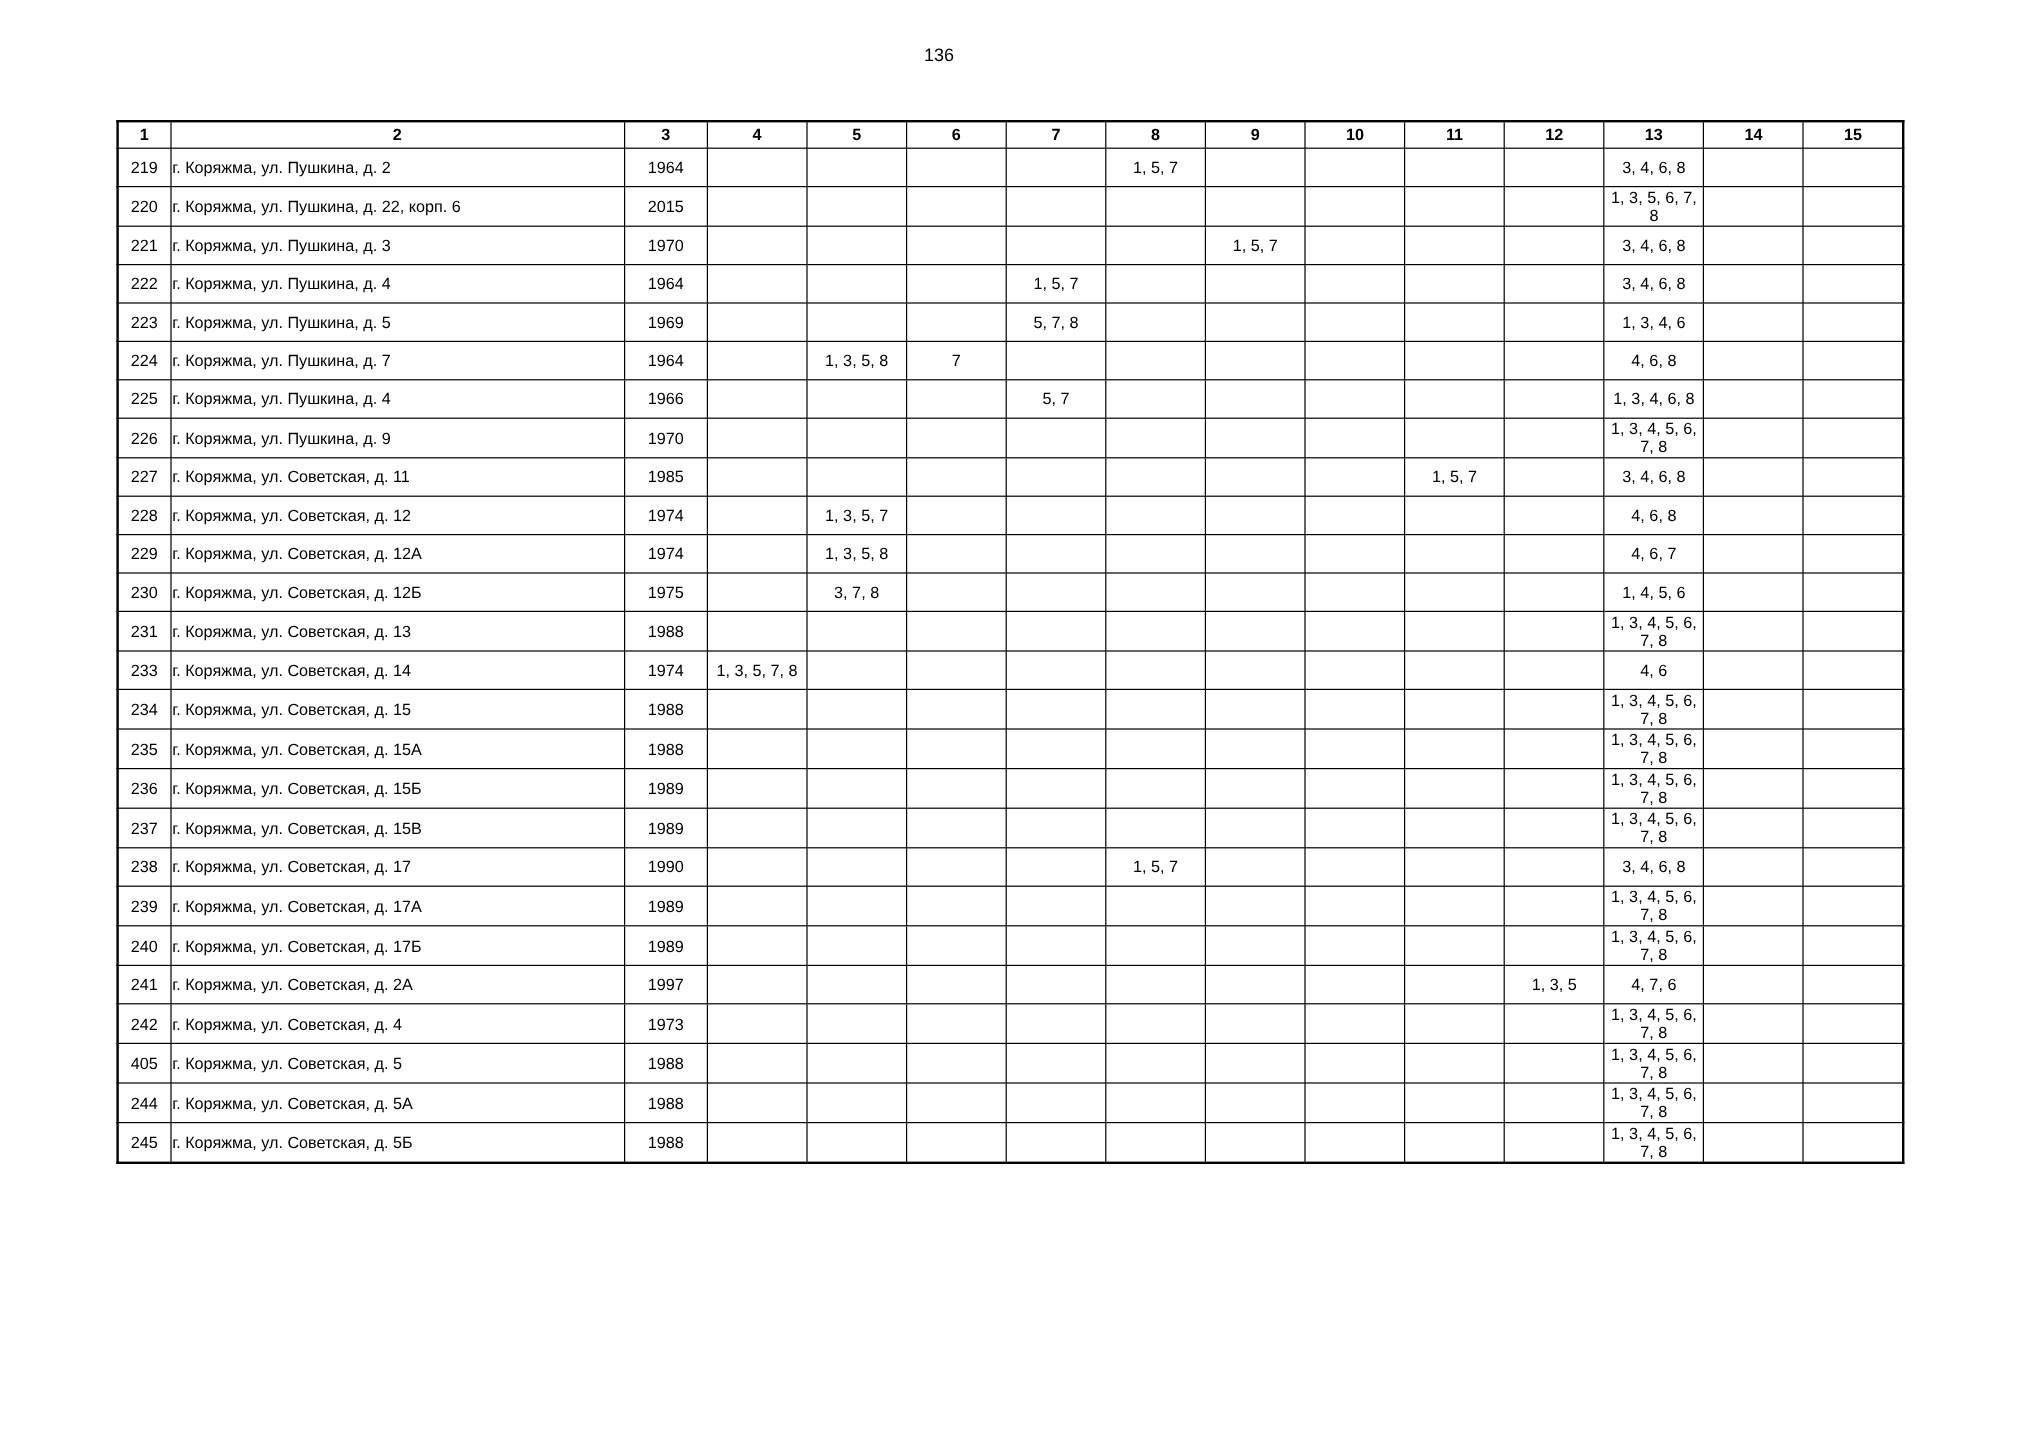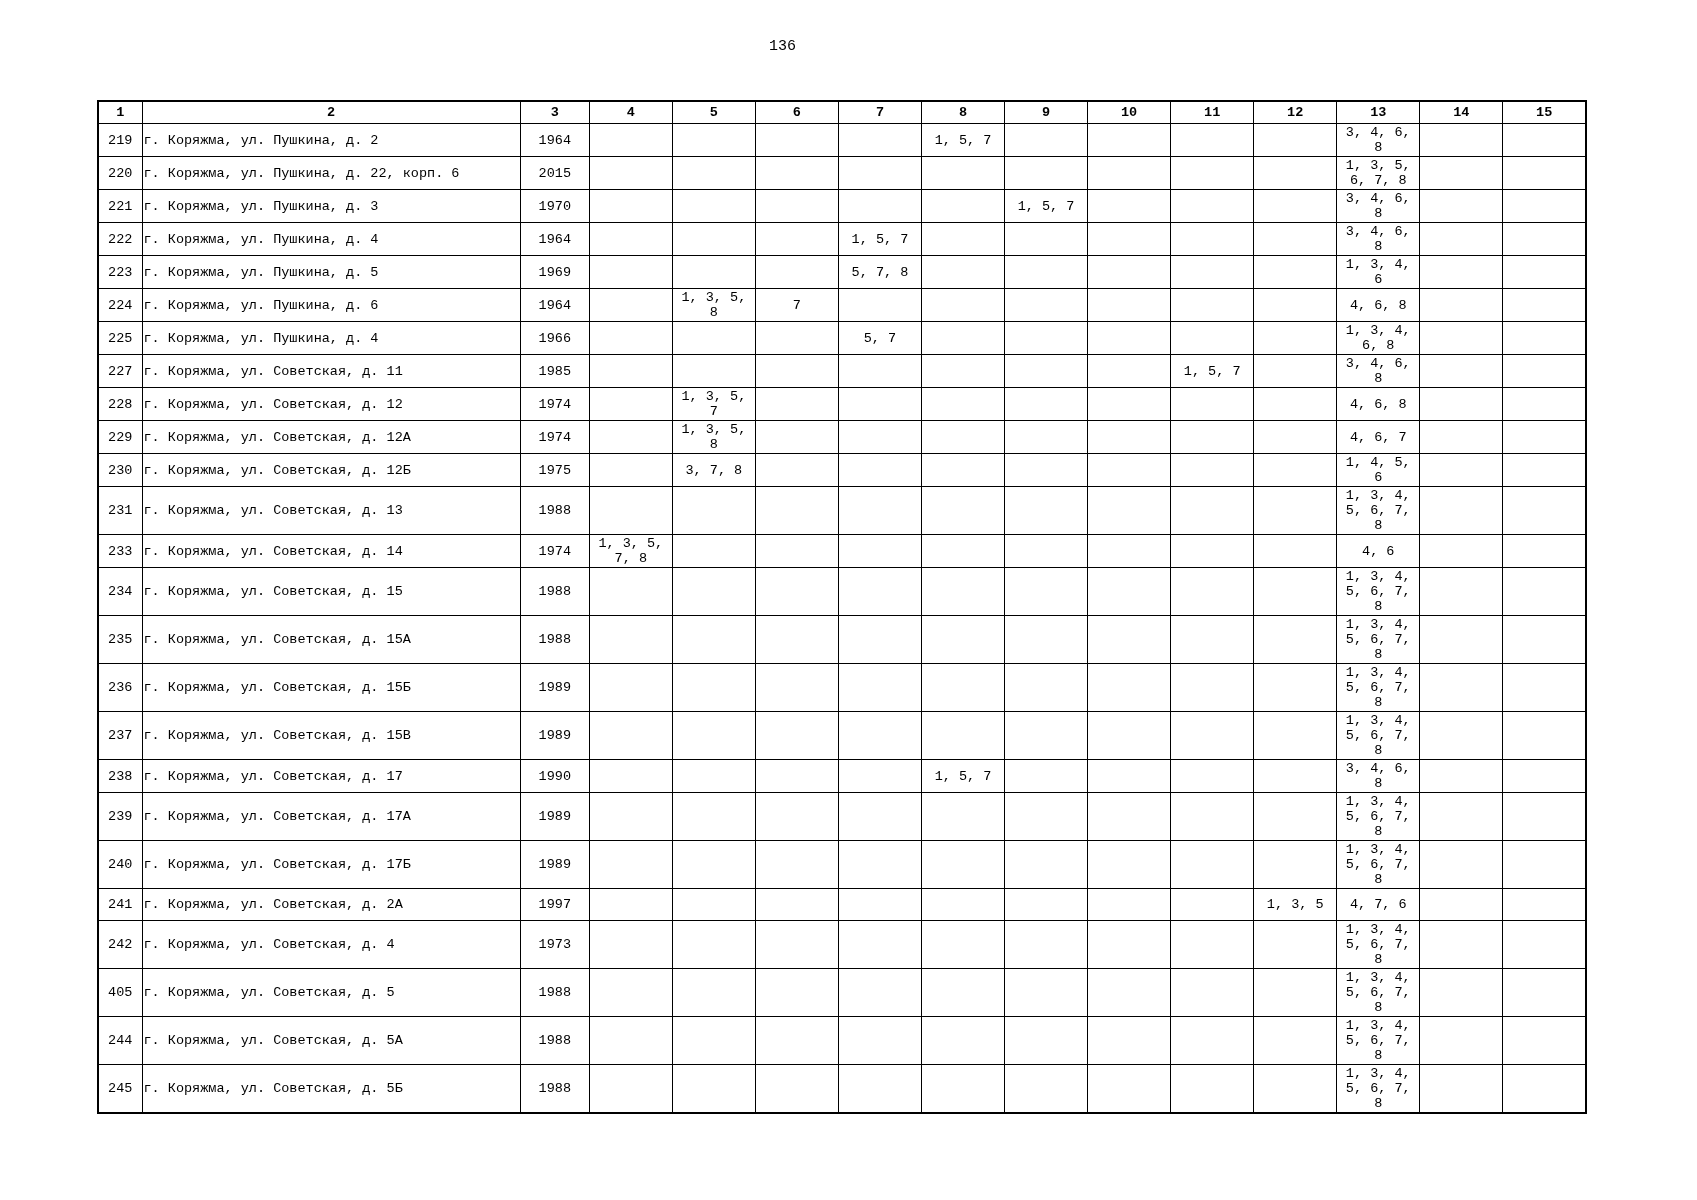"136" .page { font-family: Liberation Mono, monospace -> Liberation Sans, sans-serif }
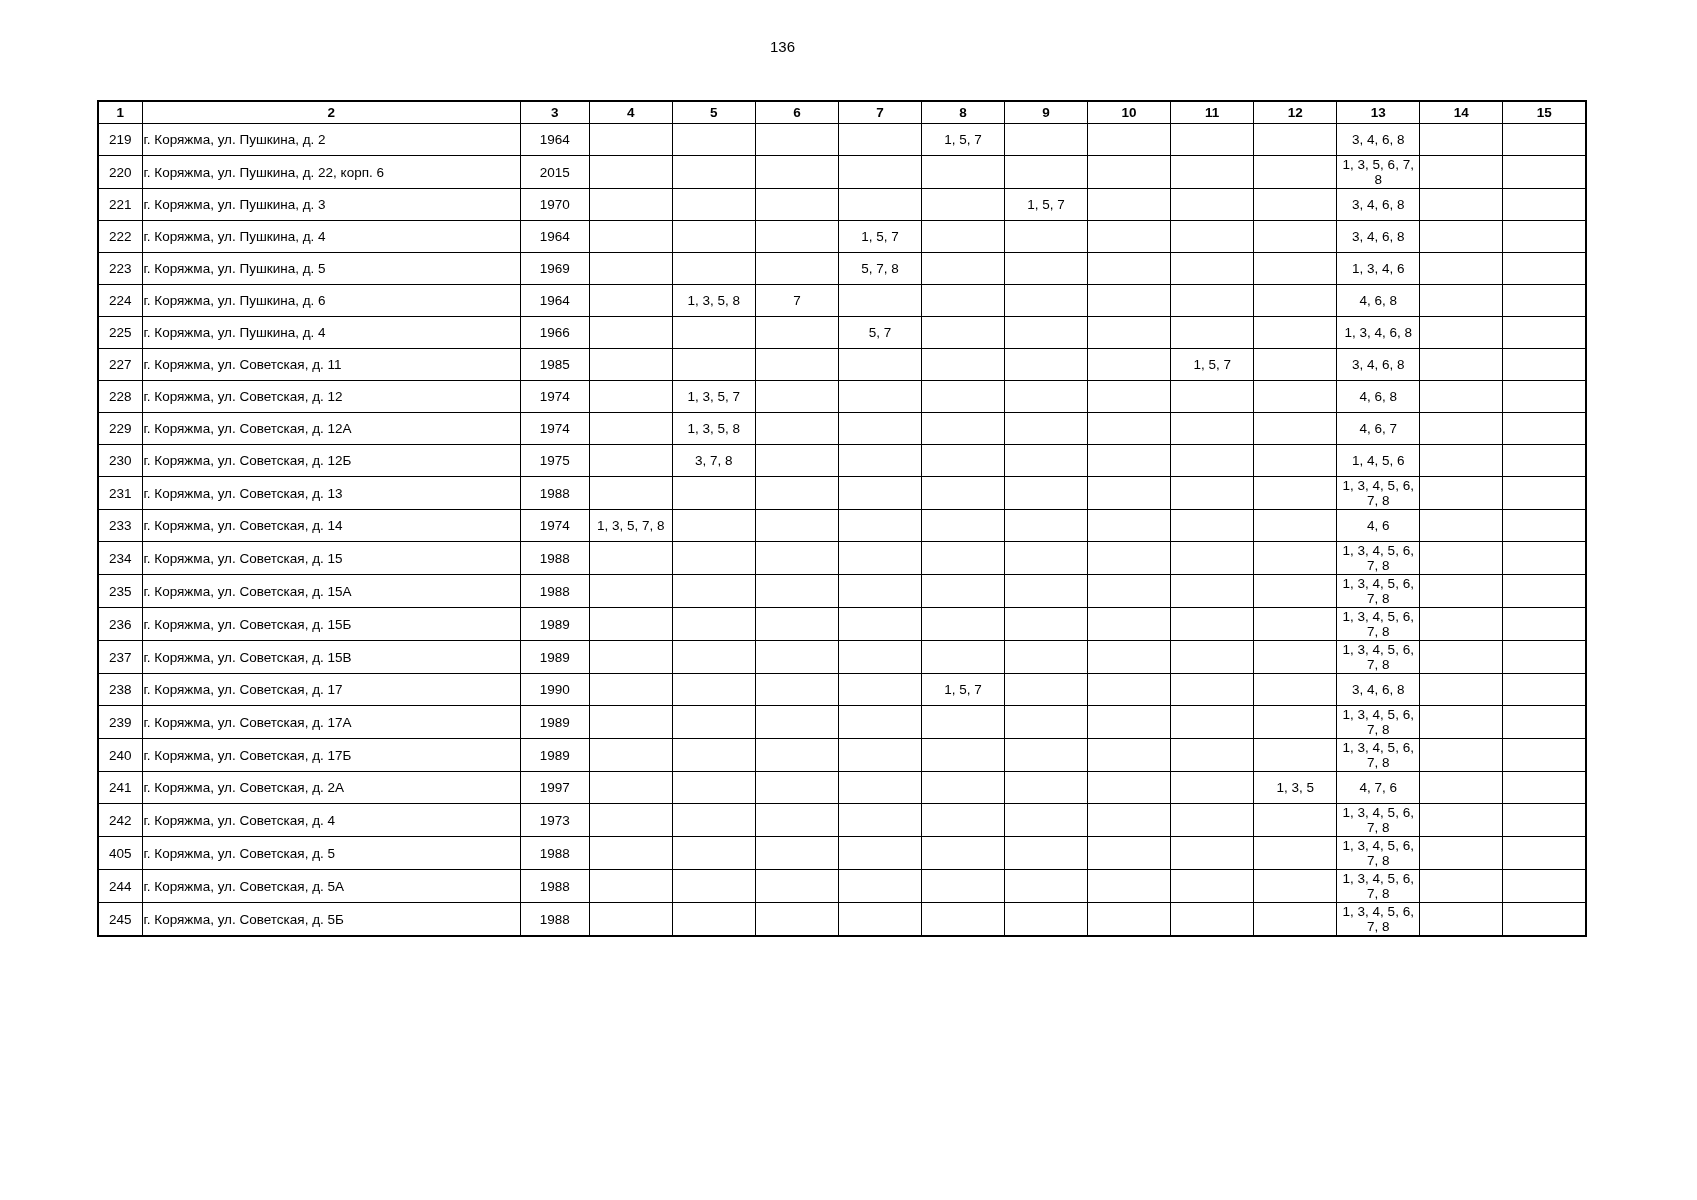"г. Коряжма, ул. Пушкина, д. 6" td.addr { text: 6 -> 7 }
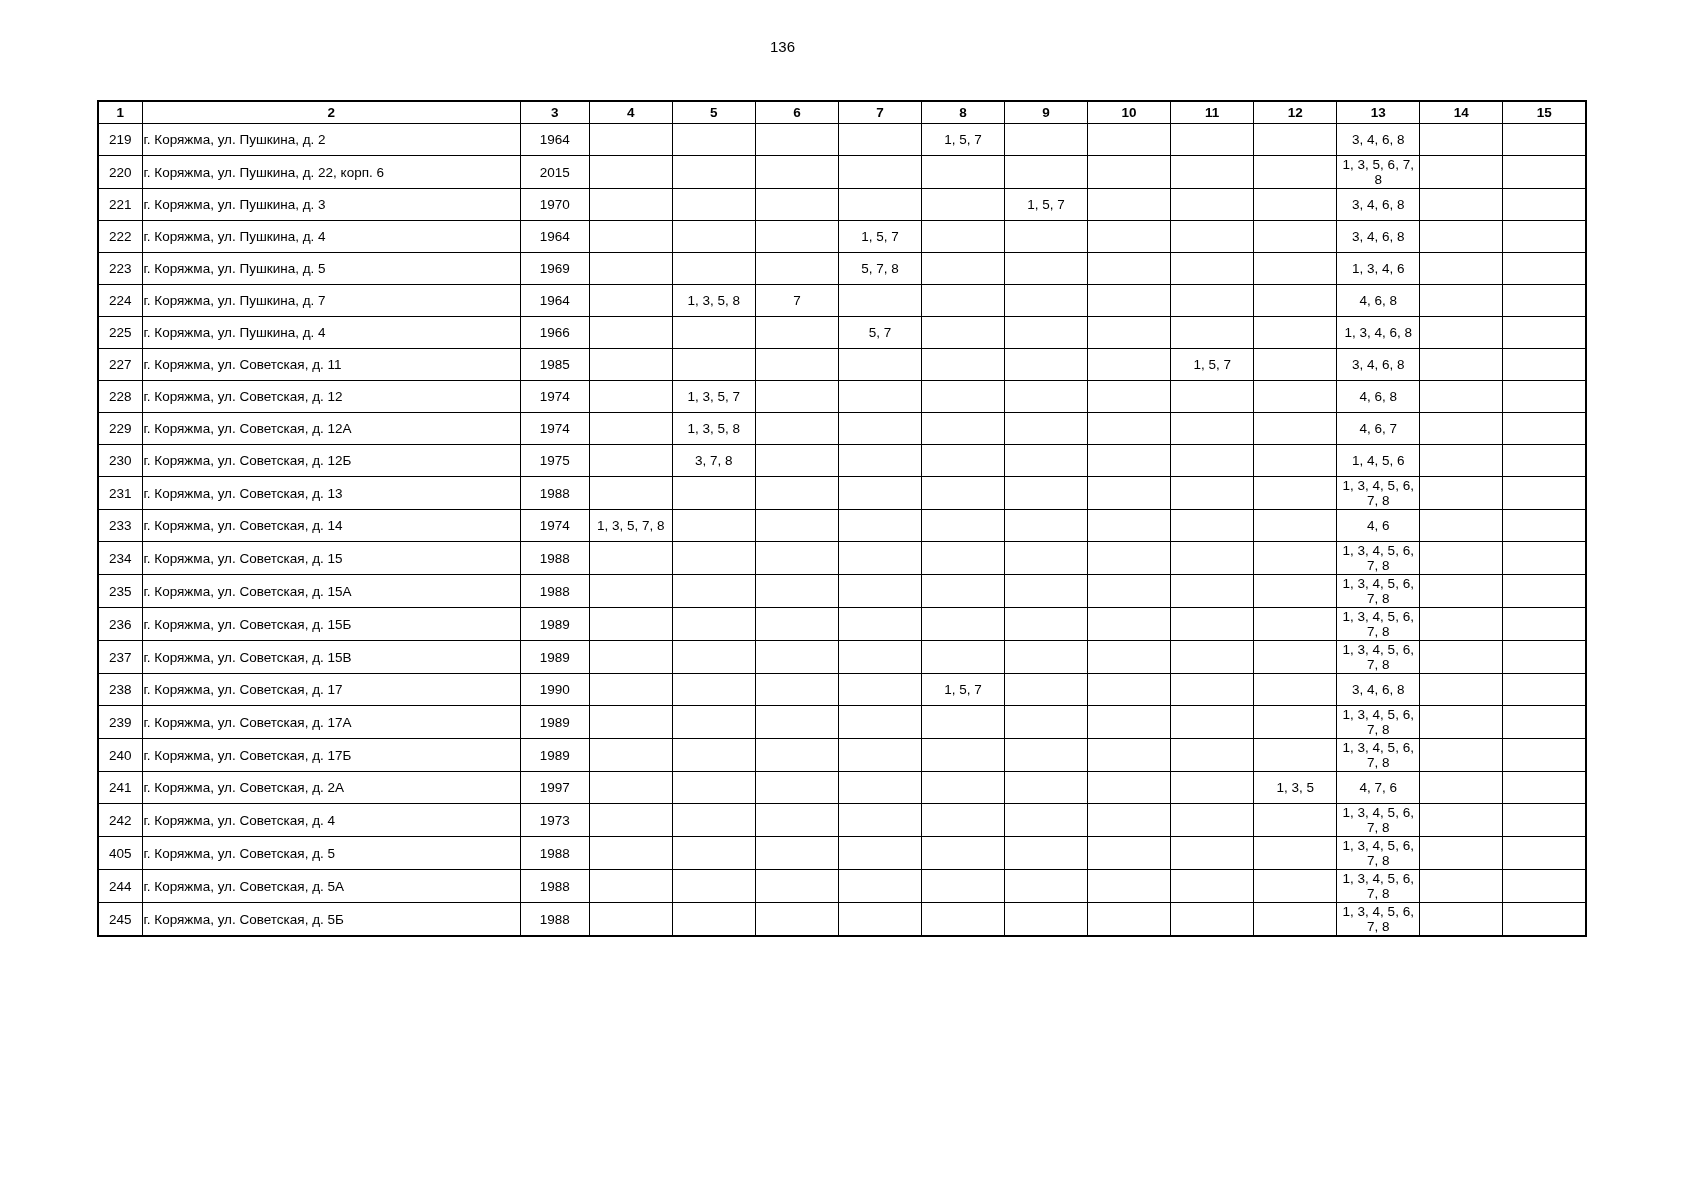"226" tr { html: none -> <tr> <td>226</td> <td>г. Коряжма, ул. Пушкина, д. 9</td> <td>1970</td> <td></td> <td></td> <td></td> <td></td> <td></td> <td></td> <td></td> <td></td> <td></td> <td>1, 3, 4, 5, 6, 7, 8</td> <td></td> <td></td> </tr> }
